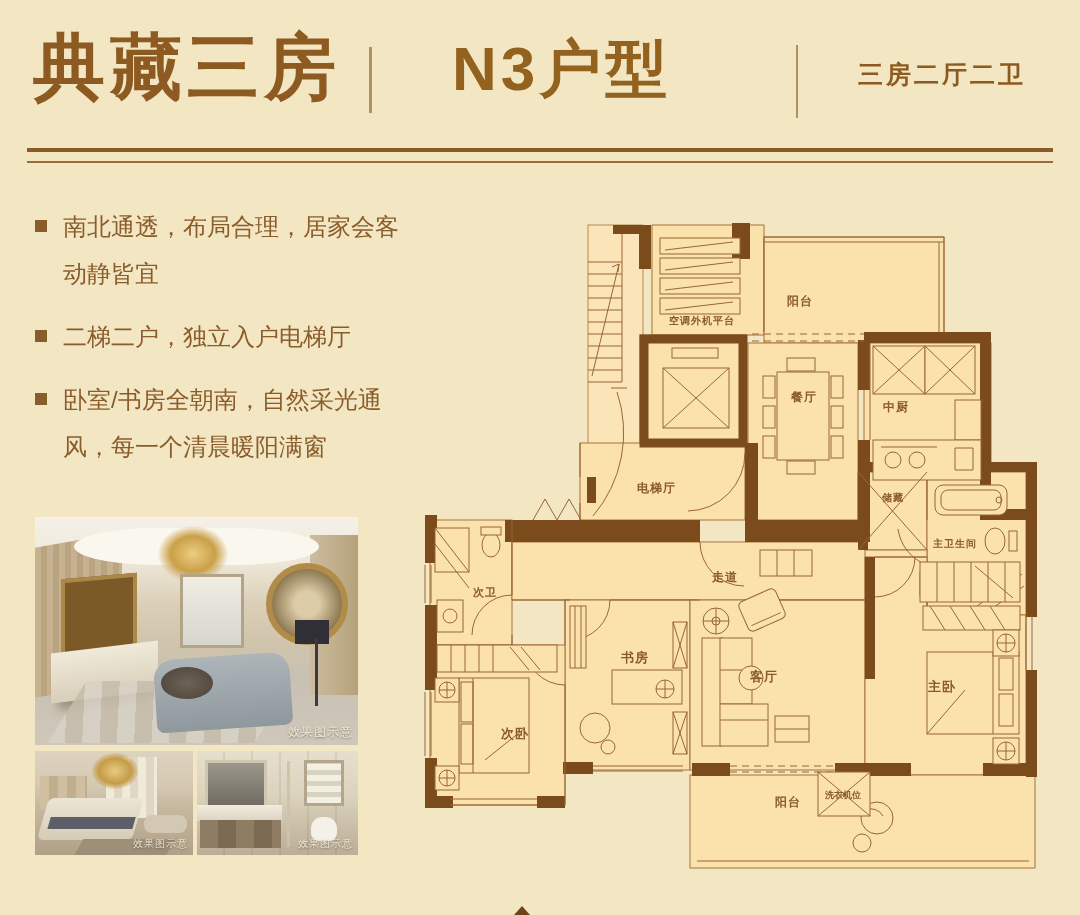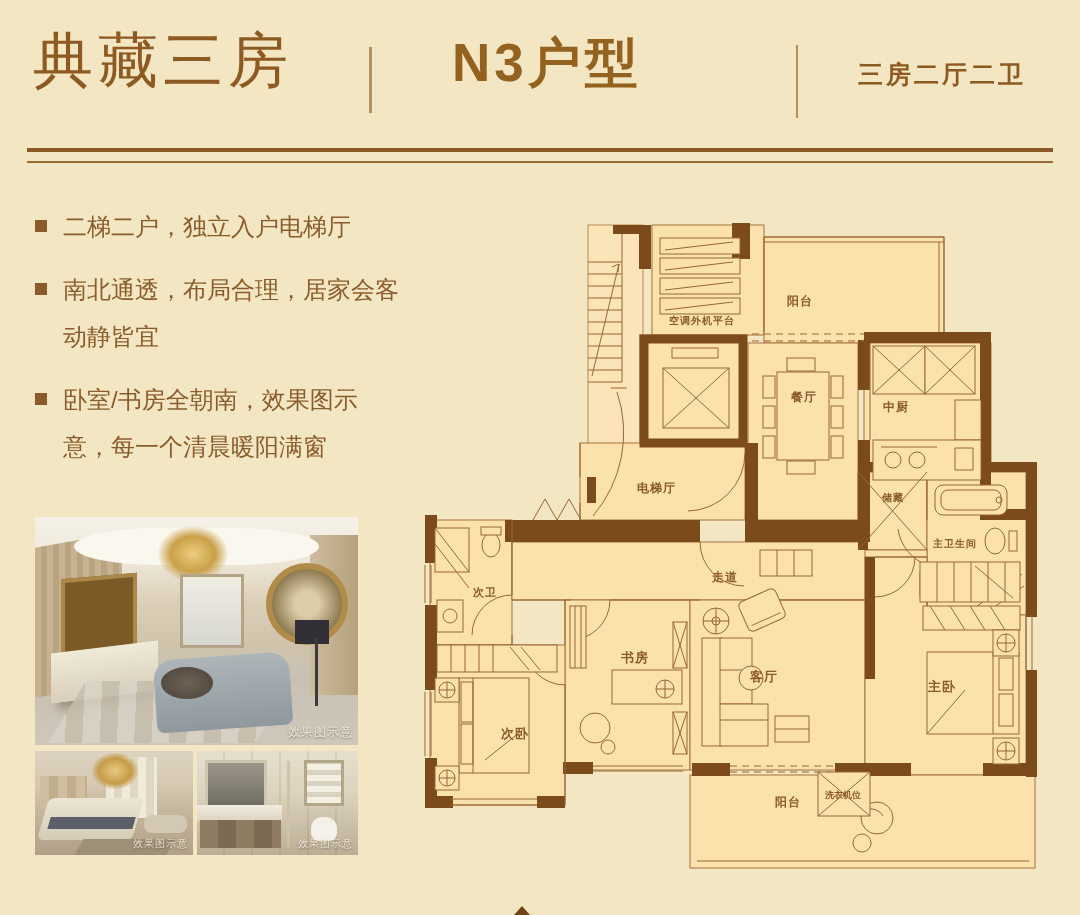"典藏三房" .title { font-size: 60px -> 72px; font-weight: 400 -> 700 }
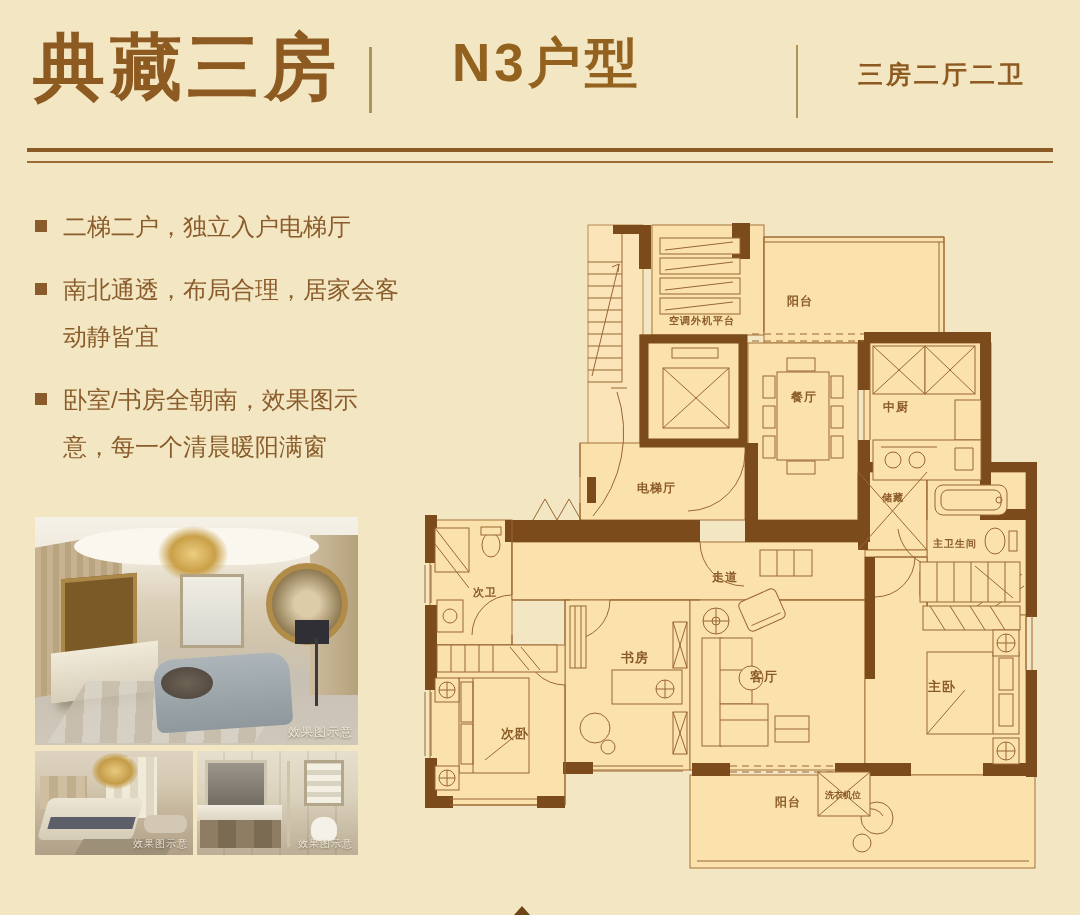"N3户型" .unit-name { font-size: 53px -> 62px }
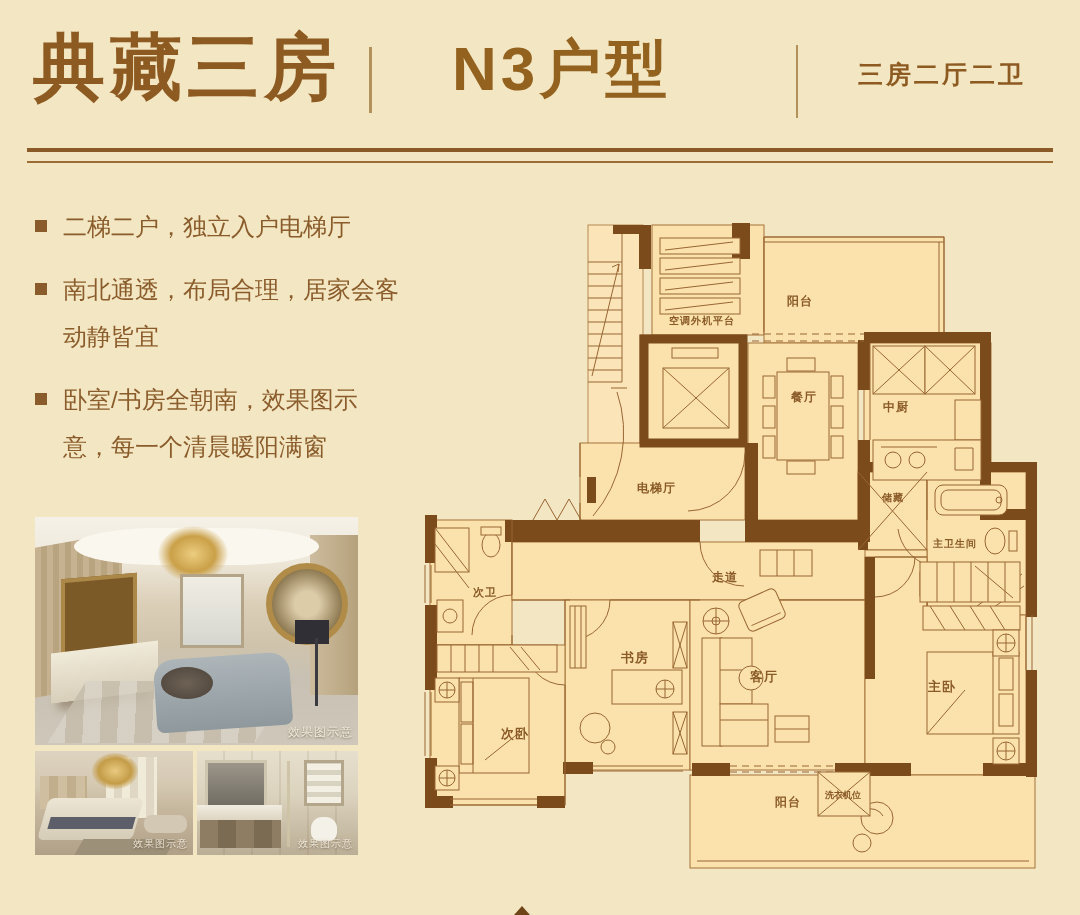"二梯二户，独立入户电梯厅" li { order: before "南北通透，布局合理，居家会客动静皆宜" -> after "南北通透，布局合理，居家会客动静皆宜" }
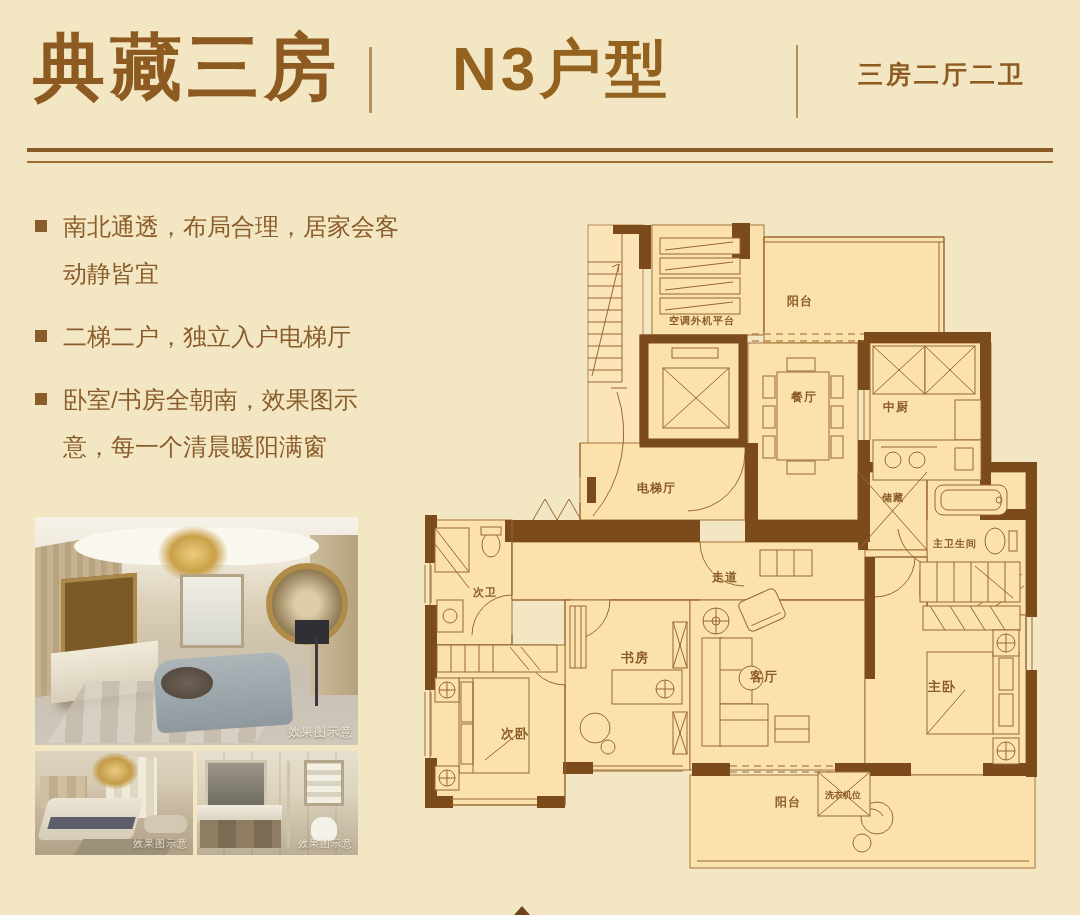"卧室/书房全朝南，效果图示意，每一个清晨暖阳满窗" span { text: 效果图示意 -> 自然采光通风 }
